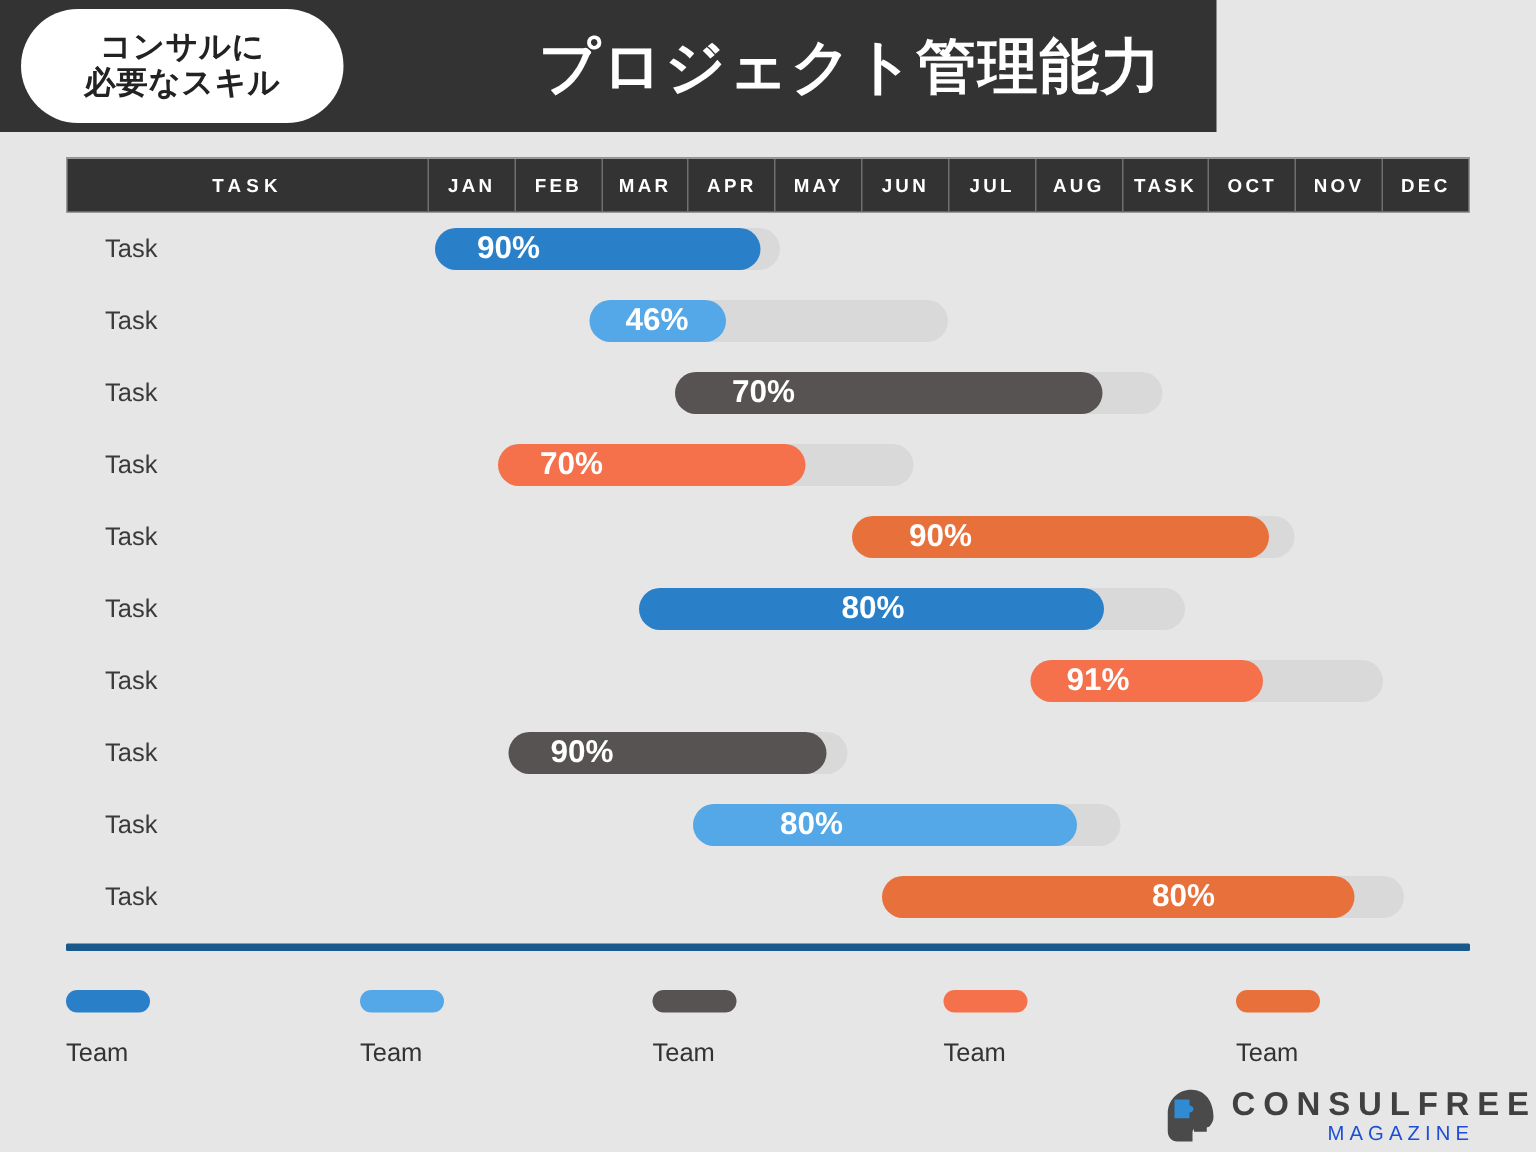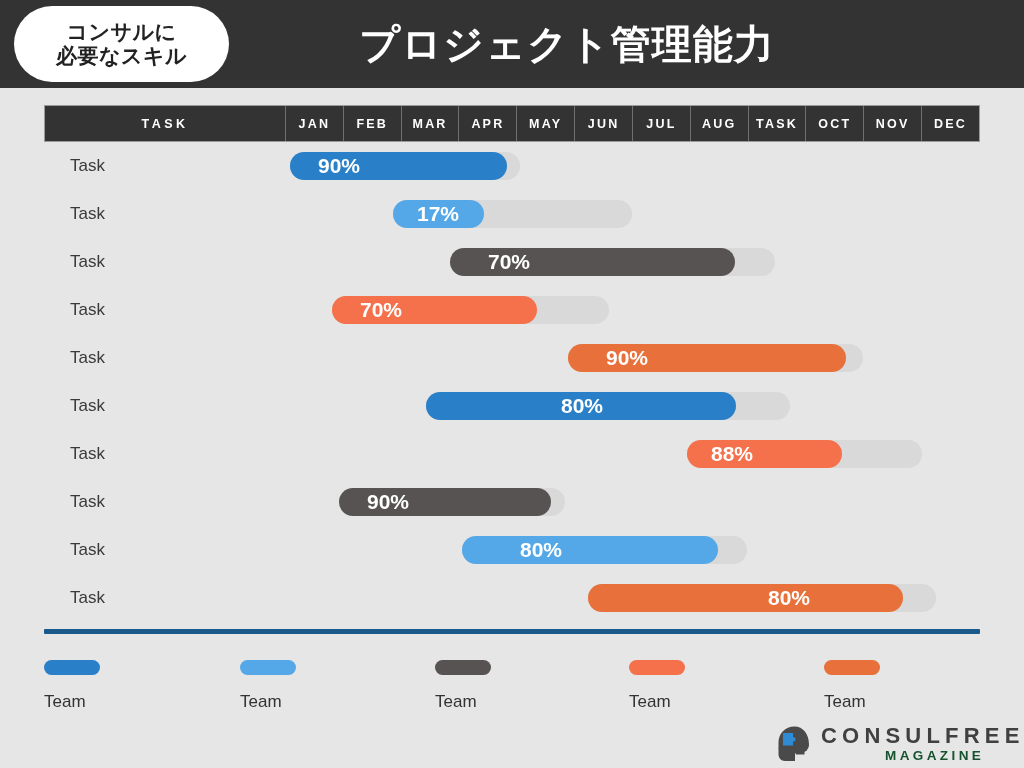"コンサルに" .header { width: 1024px -> 811px }
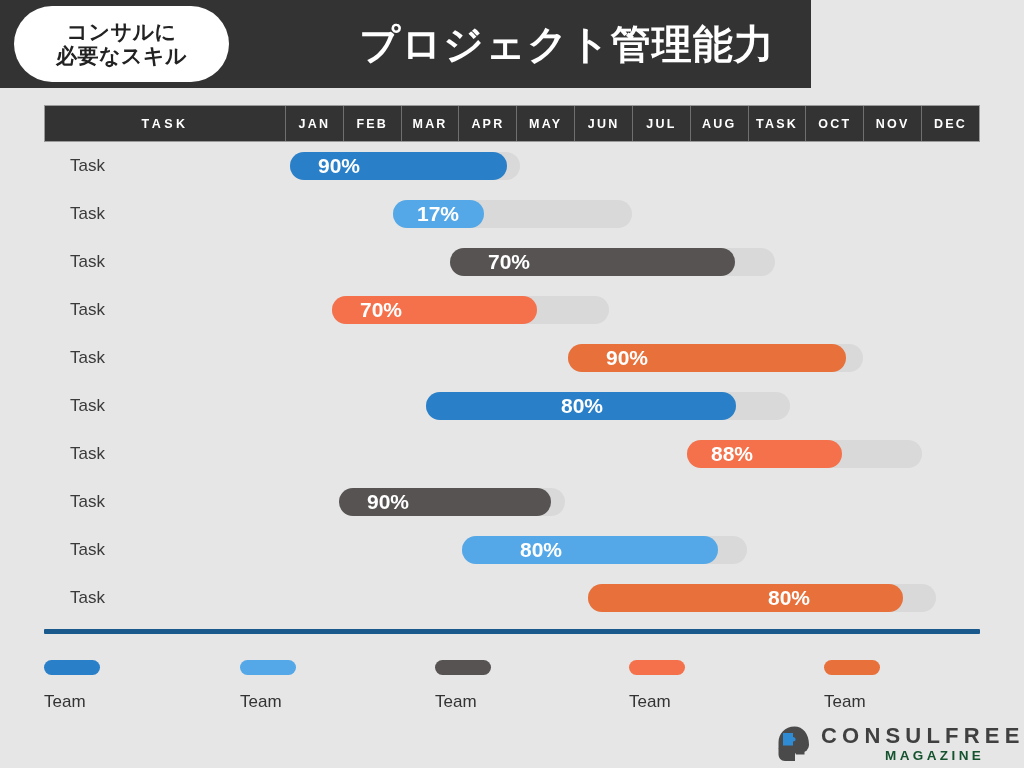"17%" span.fill-label { text: 17% -> 46% }
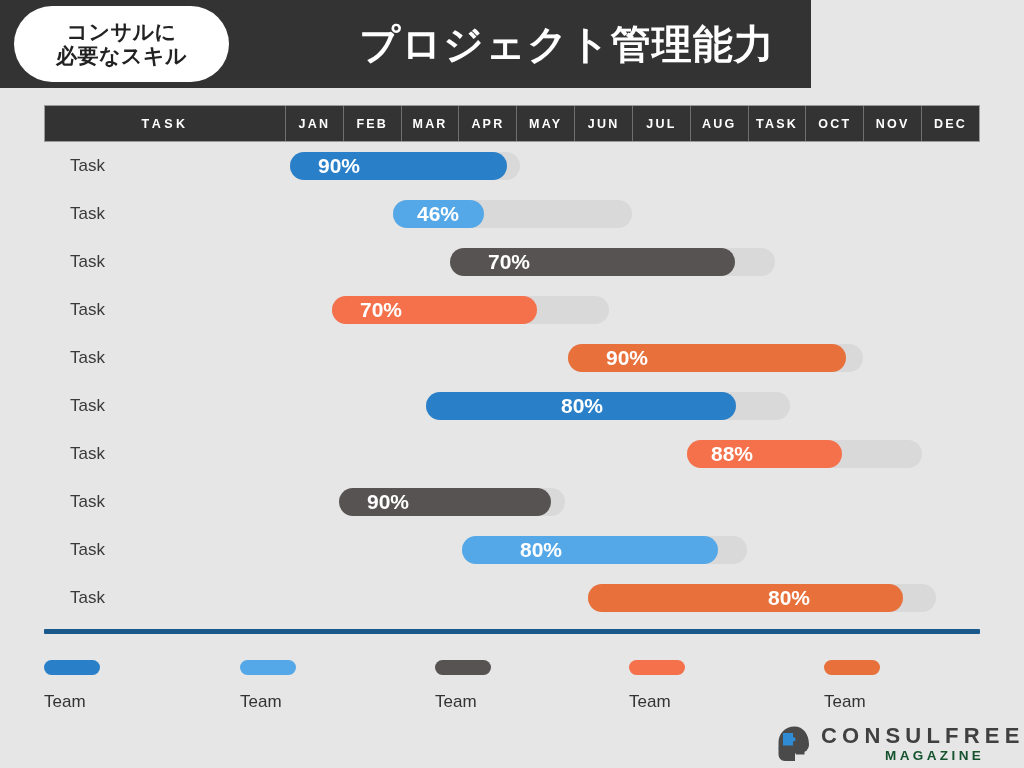"88%" span.fill-label { text: 88% -> 91% }
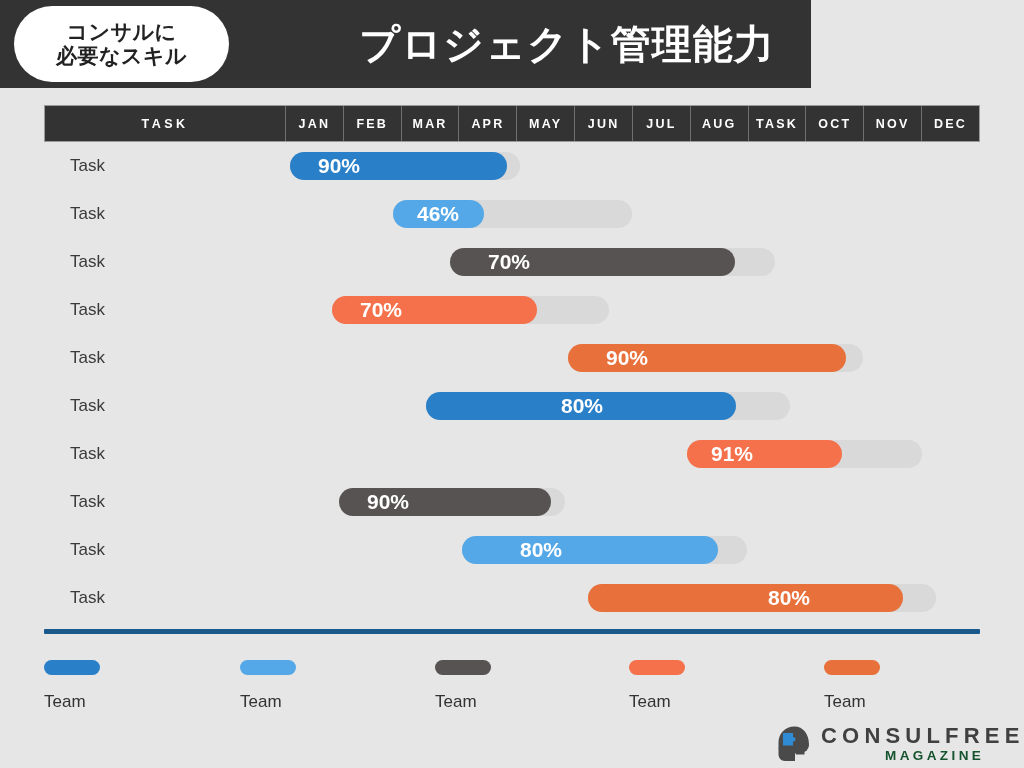"MAGAZINE" .logo-sub { color: #14532d -> #1d4ed8; font-weight: bold -> normal }
